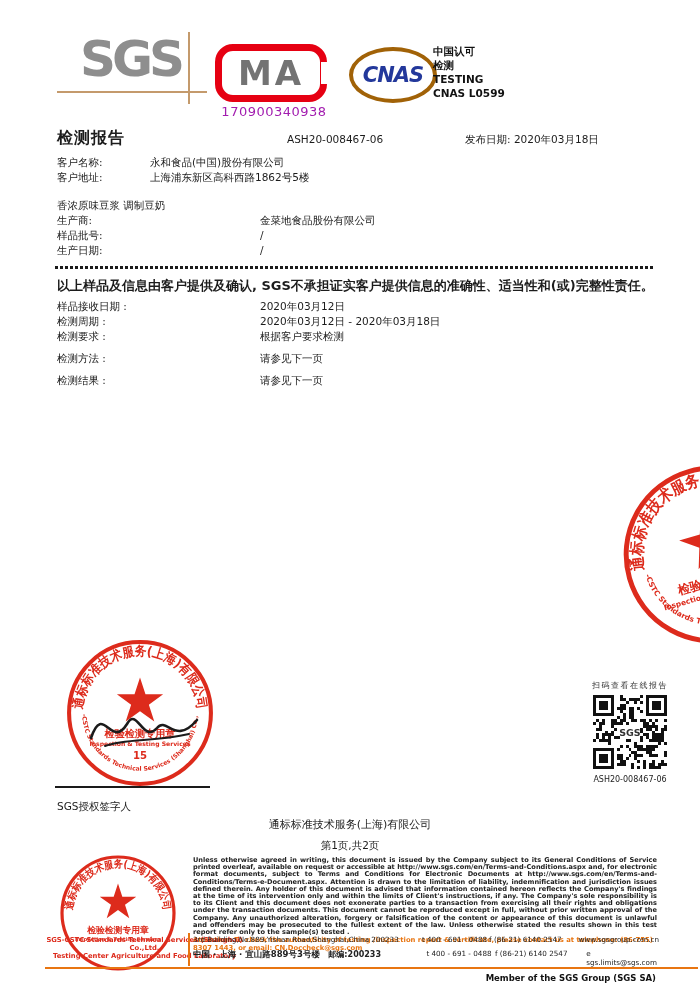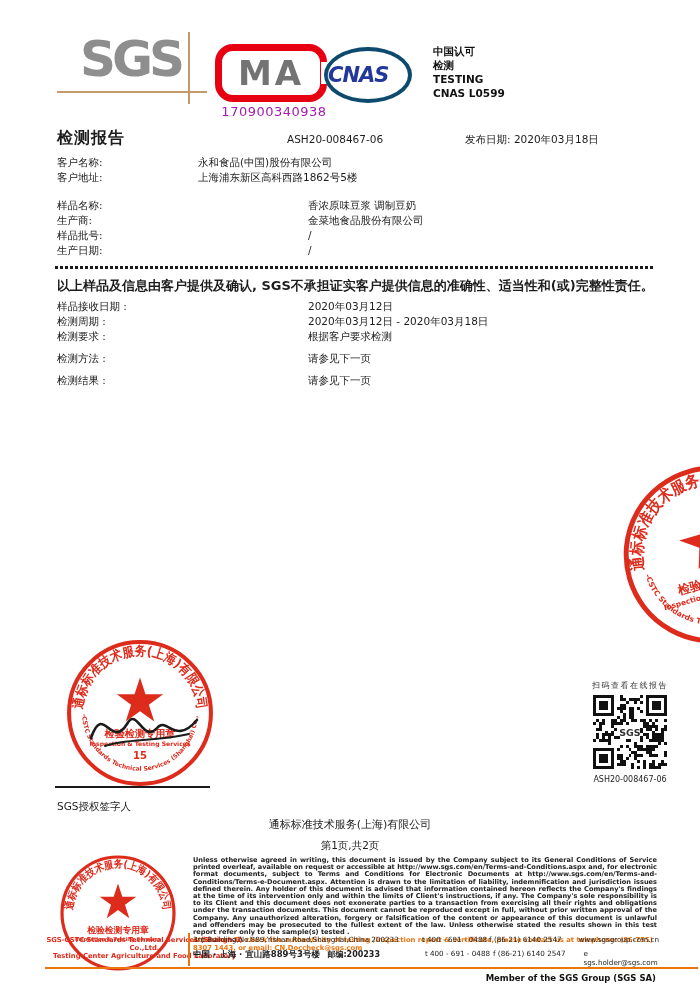"CNAS" .cnas-box { border: 4px solid #0c4a6e -> 4px solid #a16207; justify-content: flex-start -> center; left: 324px -> 349px }
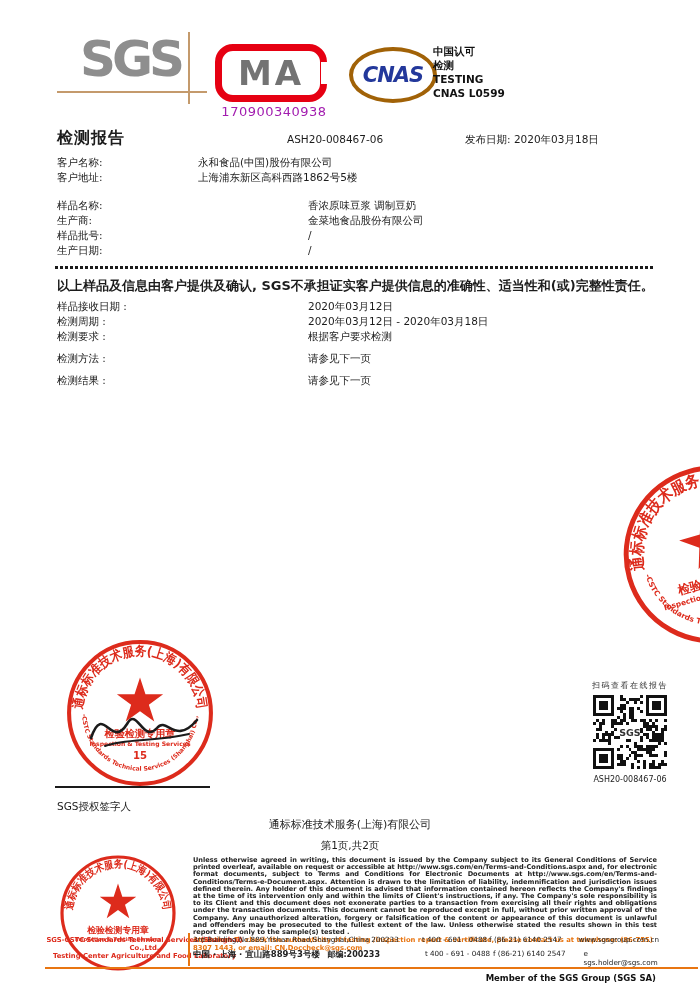"客户名称:" .row { gap: 48px -> none }
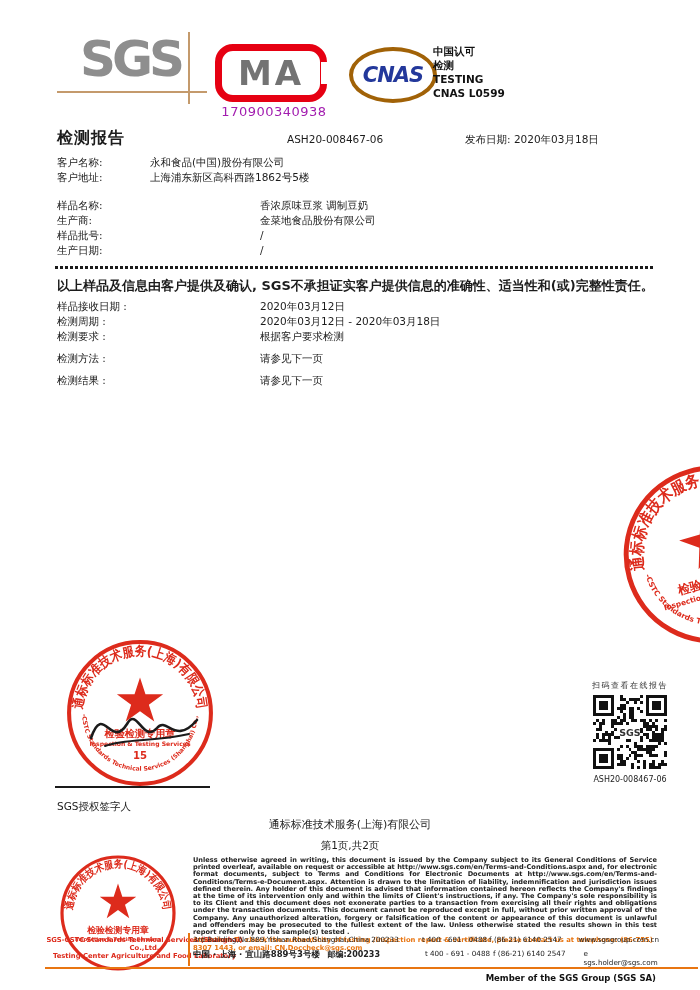"样品名称:" span.lbl { html: <span>样品名称:</span> -> none }
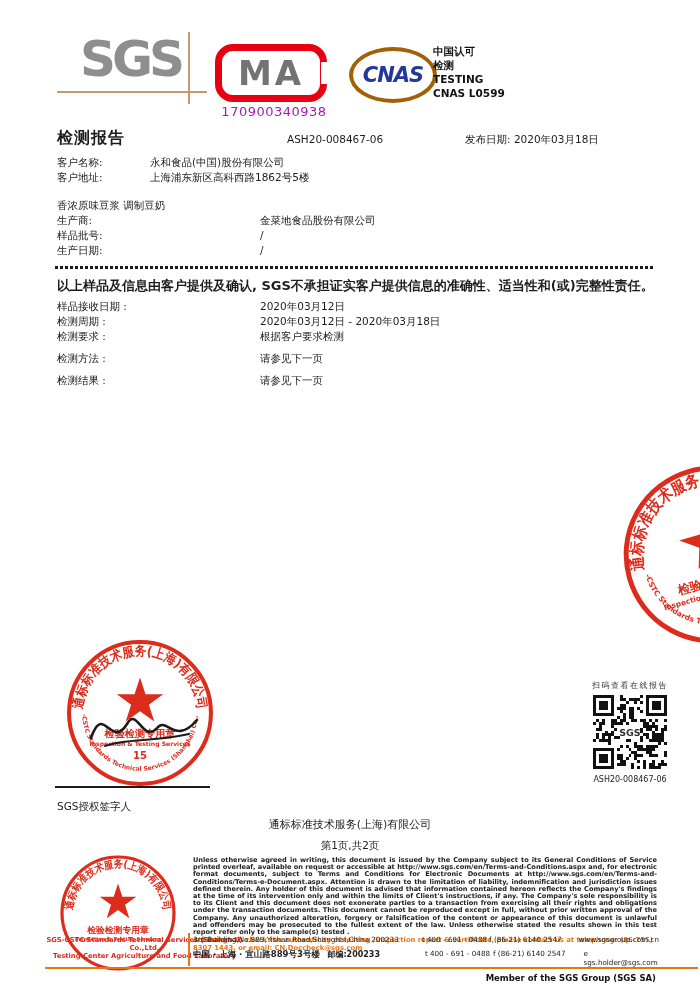"e sgs.holder@sgs.com" span { text: sgs.holder@sgs.com -> sgs.limits@sgs.com }
